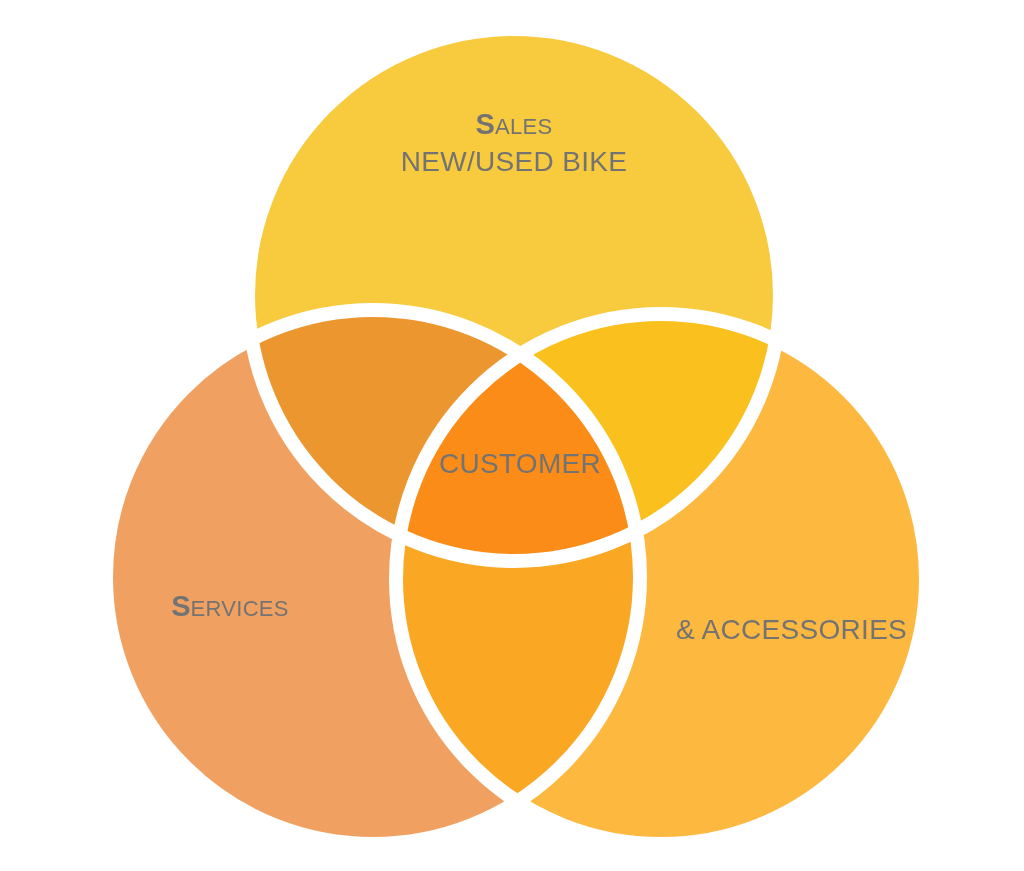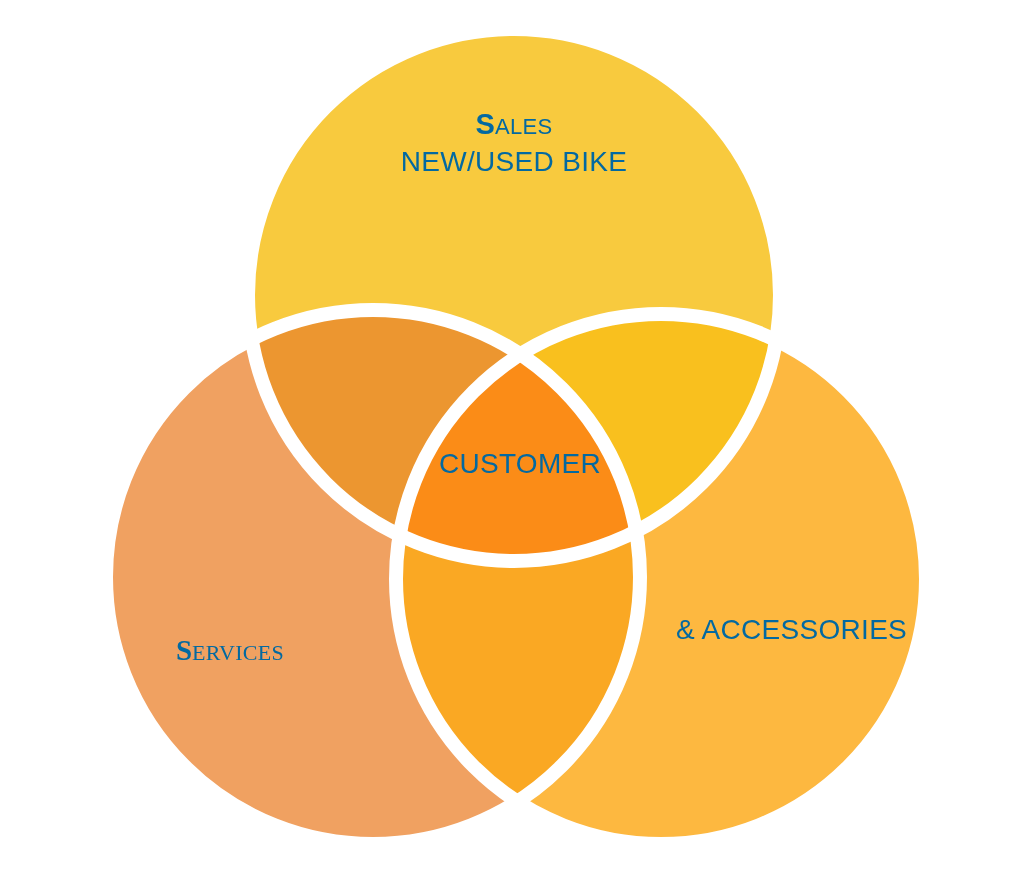"SALES" .lbl { color: #0369a1 -> #737373 }
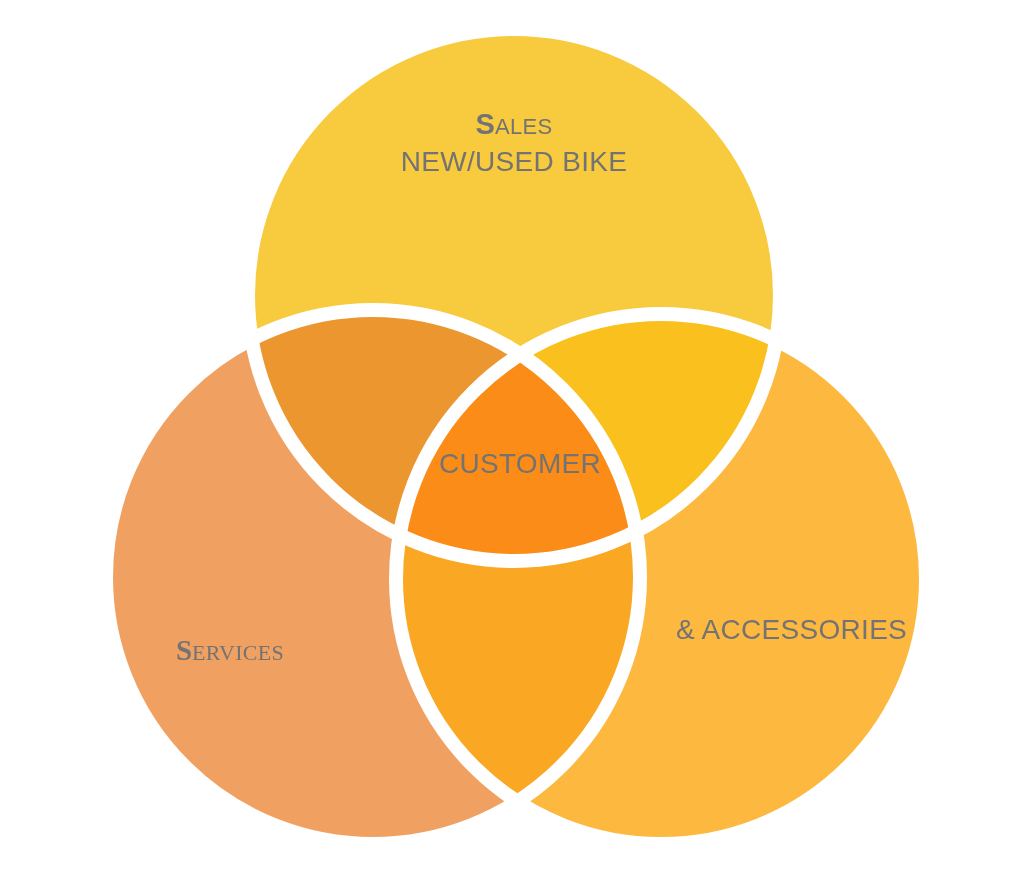"SERVICES" div.lbl { font-family: Liberation Serif, serif -> none; top: 632px -> 588px }
